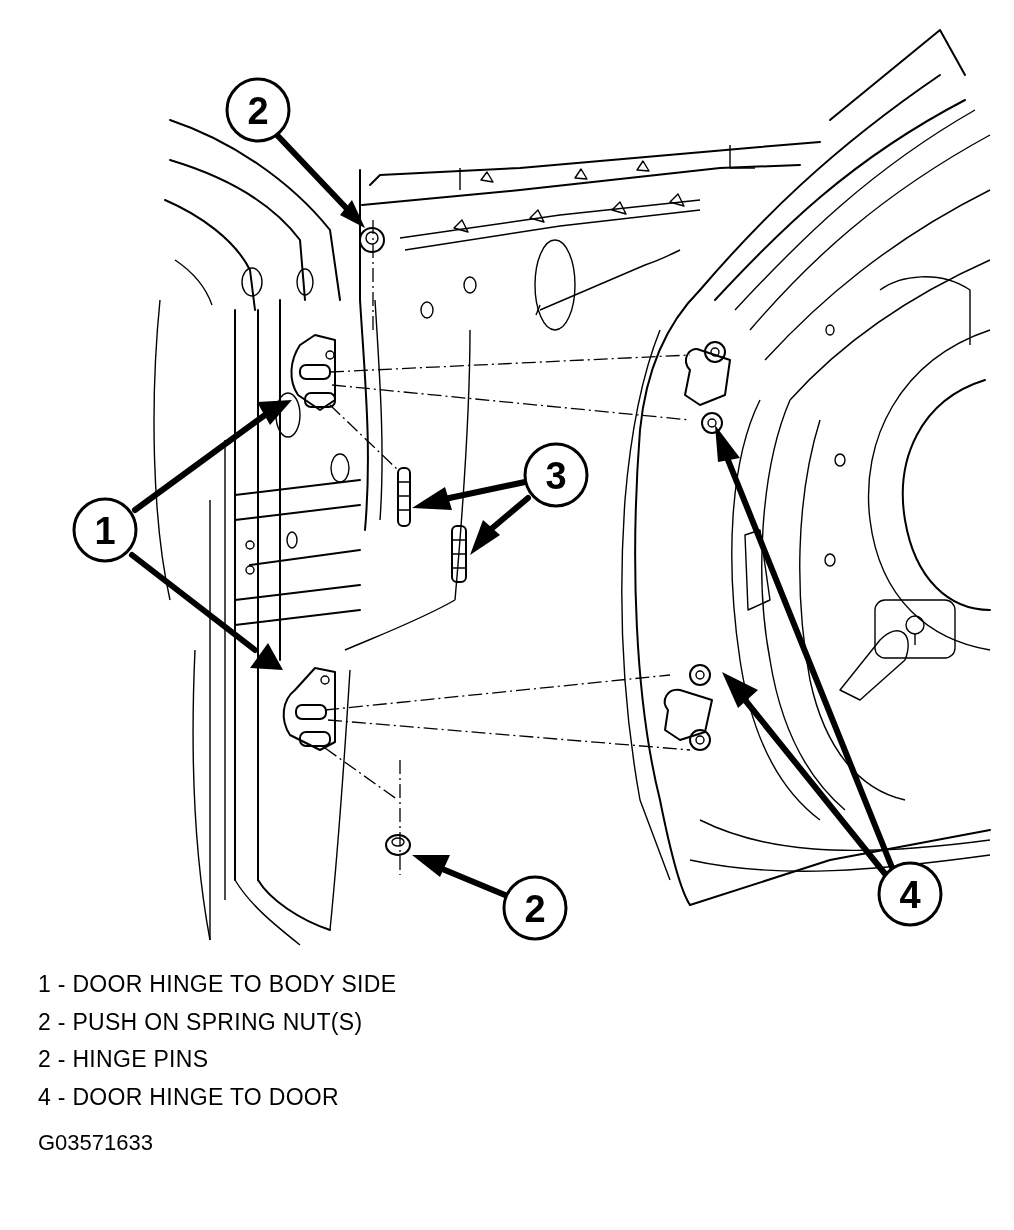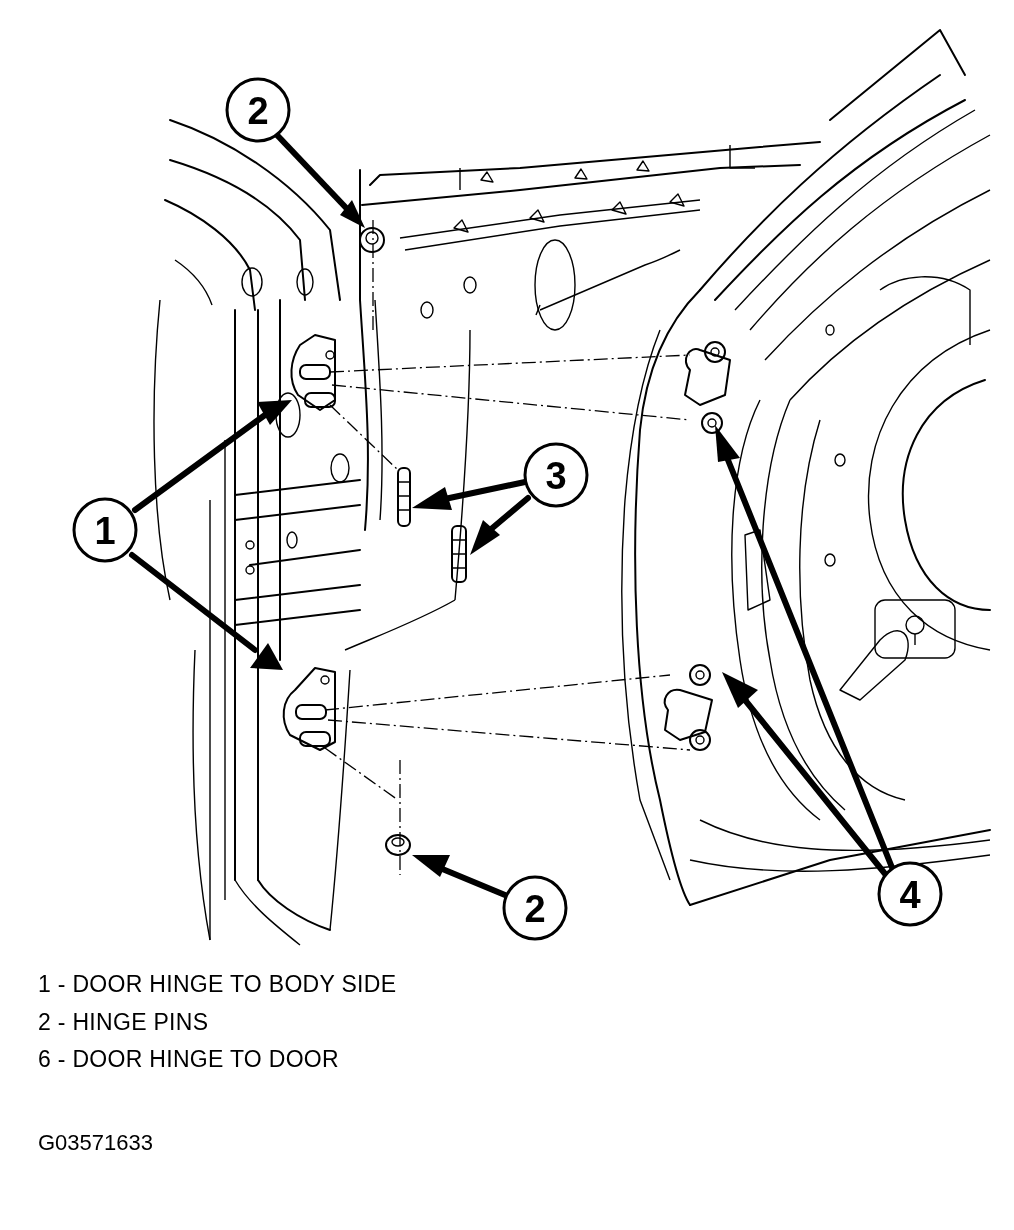"2 - PUSH ON SPRING" div.legend-item { html: none -> <div>2 - PUSH ON SPRING NUT(S)</div> }
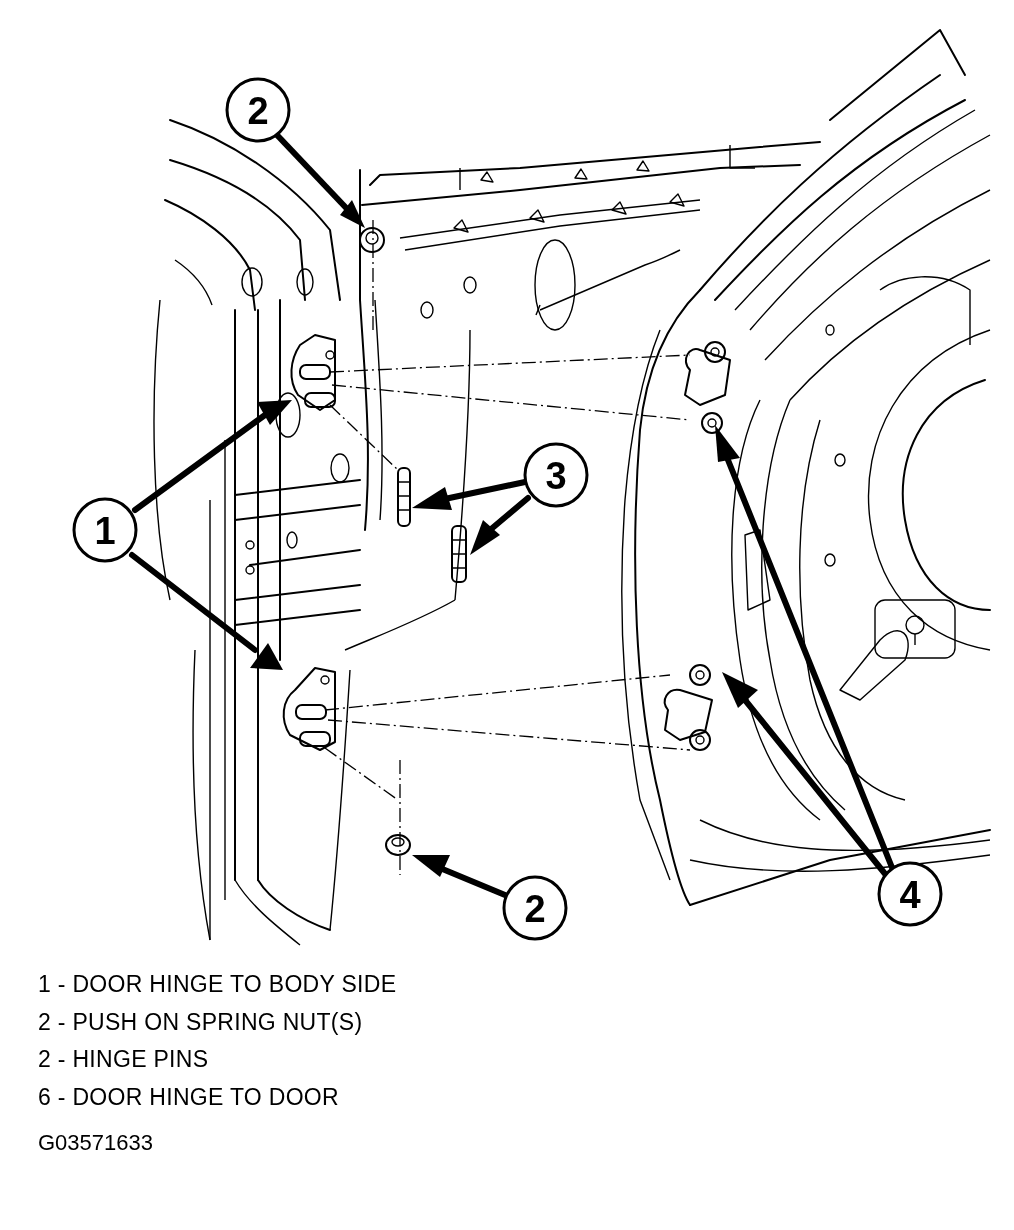"6 - DOOR HINGE TO" div.legend-item { text: 6 -> 4 }
